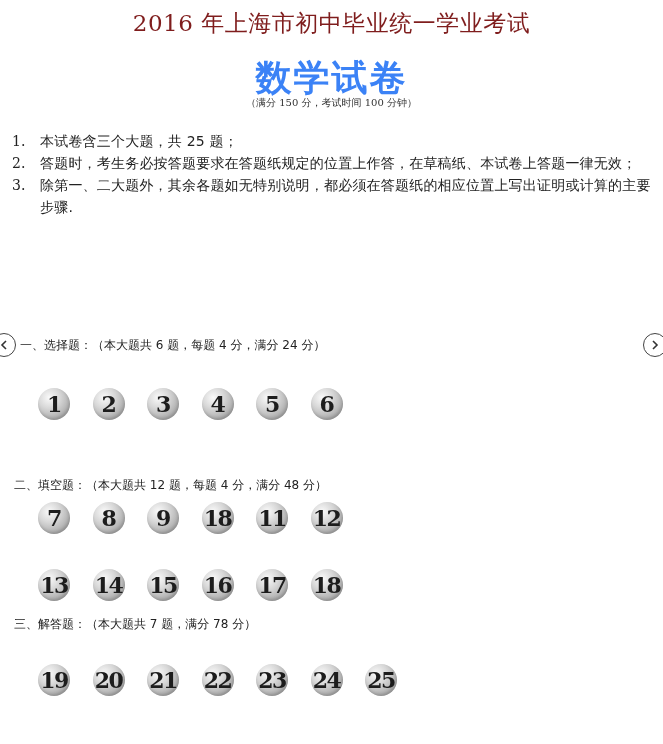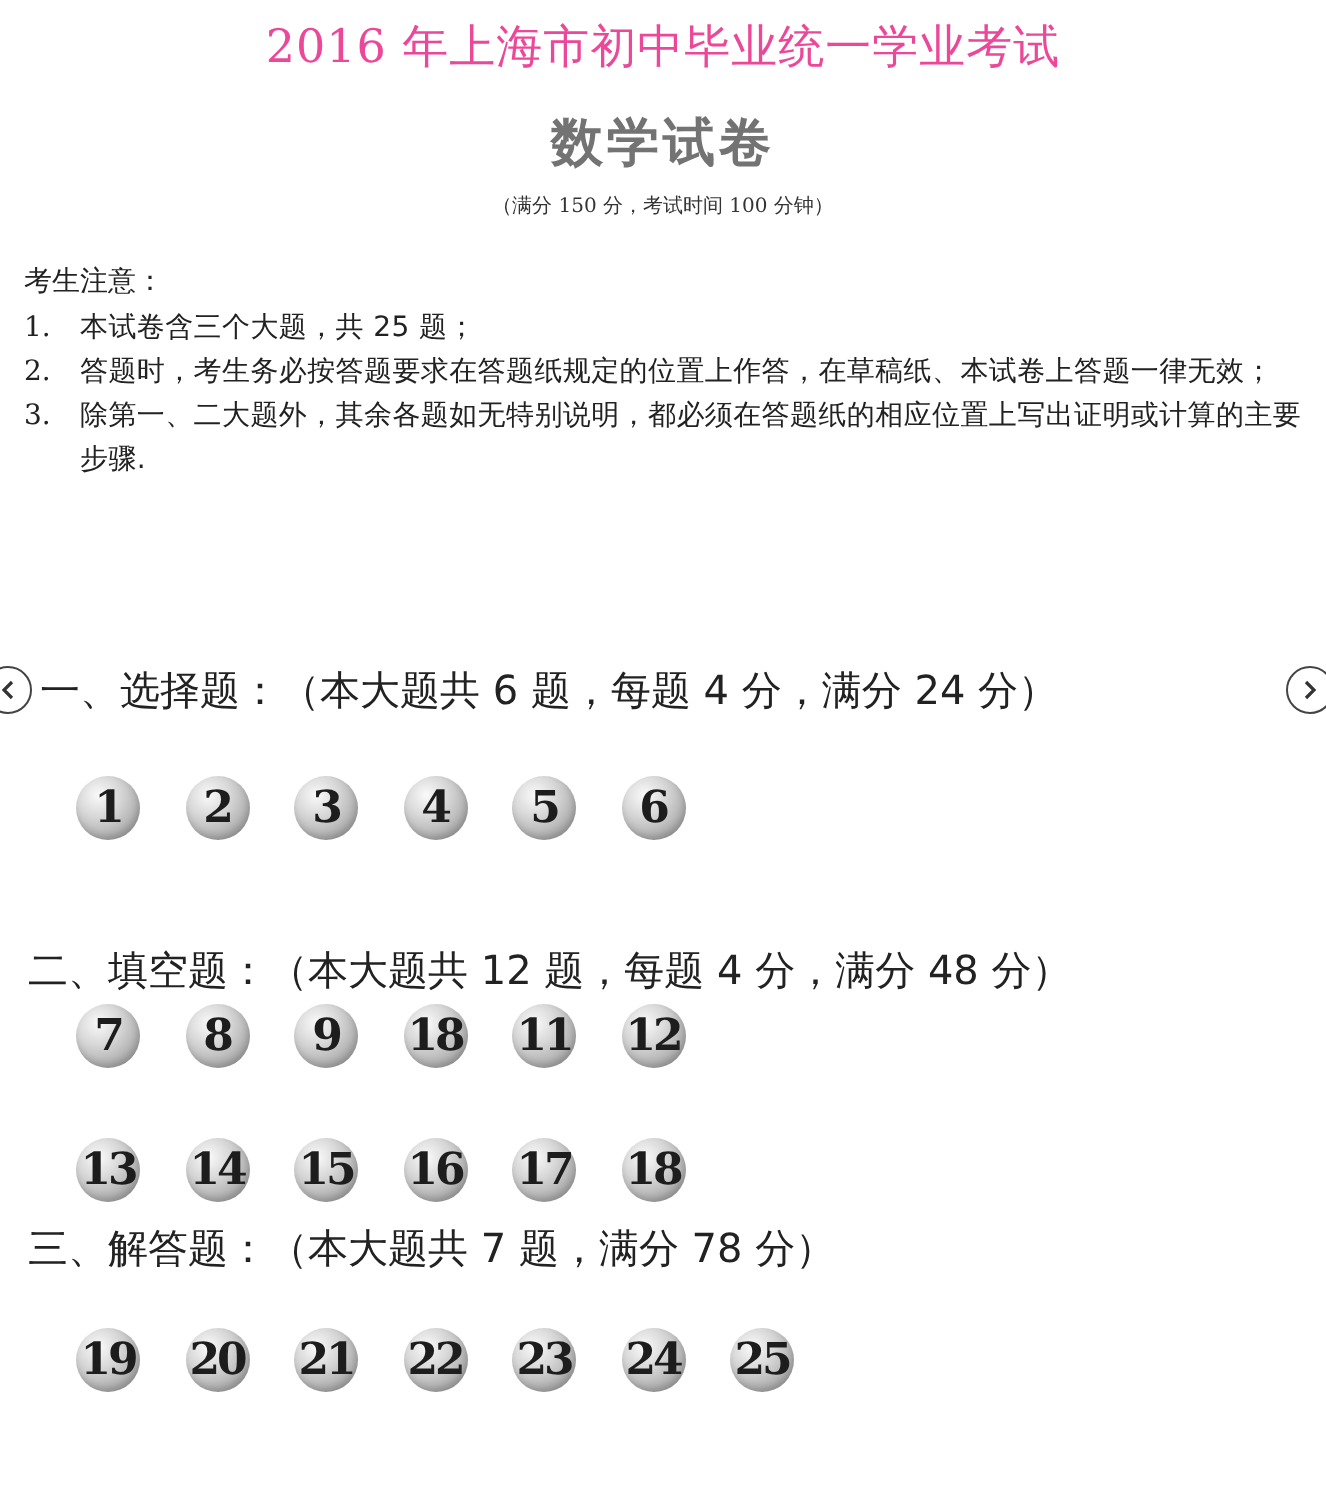"2016 年上海市初中毕业统一学业考试" .title { color: #ec4899 -> #7f1d1d }
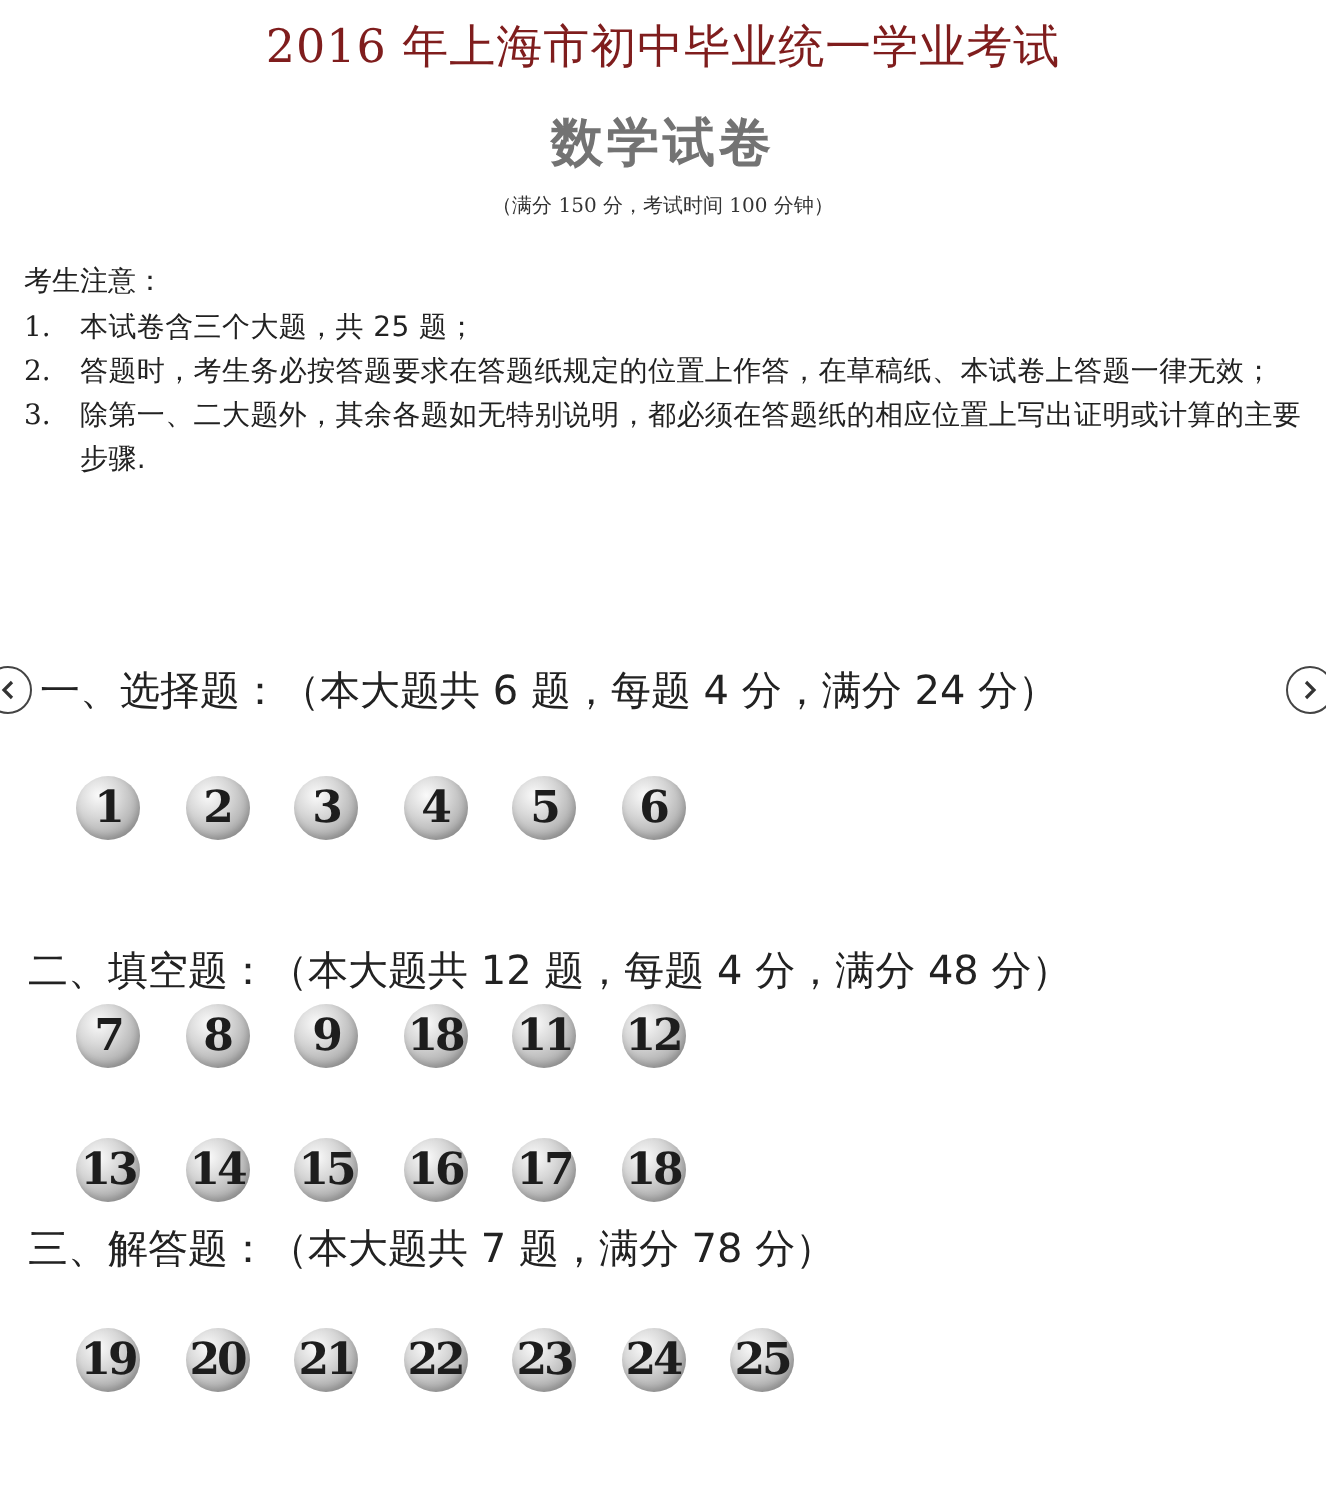"数学试卷" .subject { color: #737373 -> #3b82f6; font-size: 26px -> 36px }
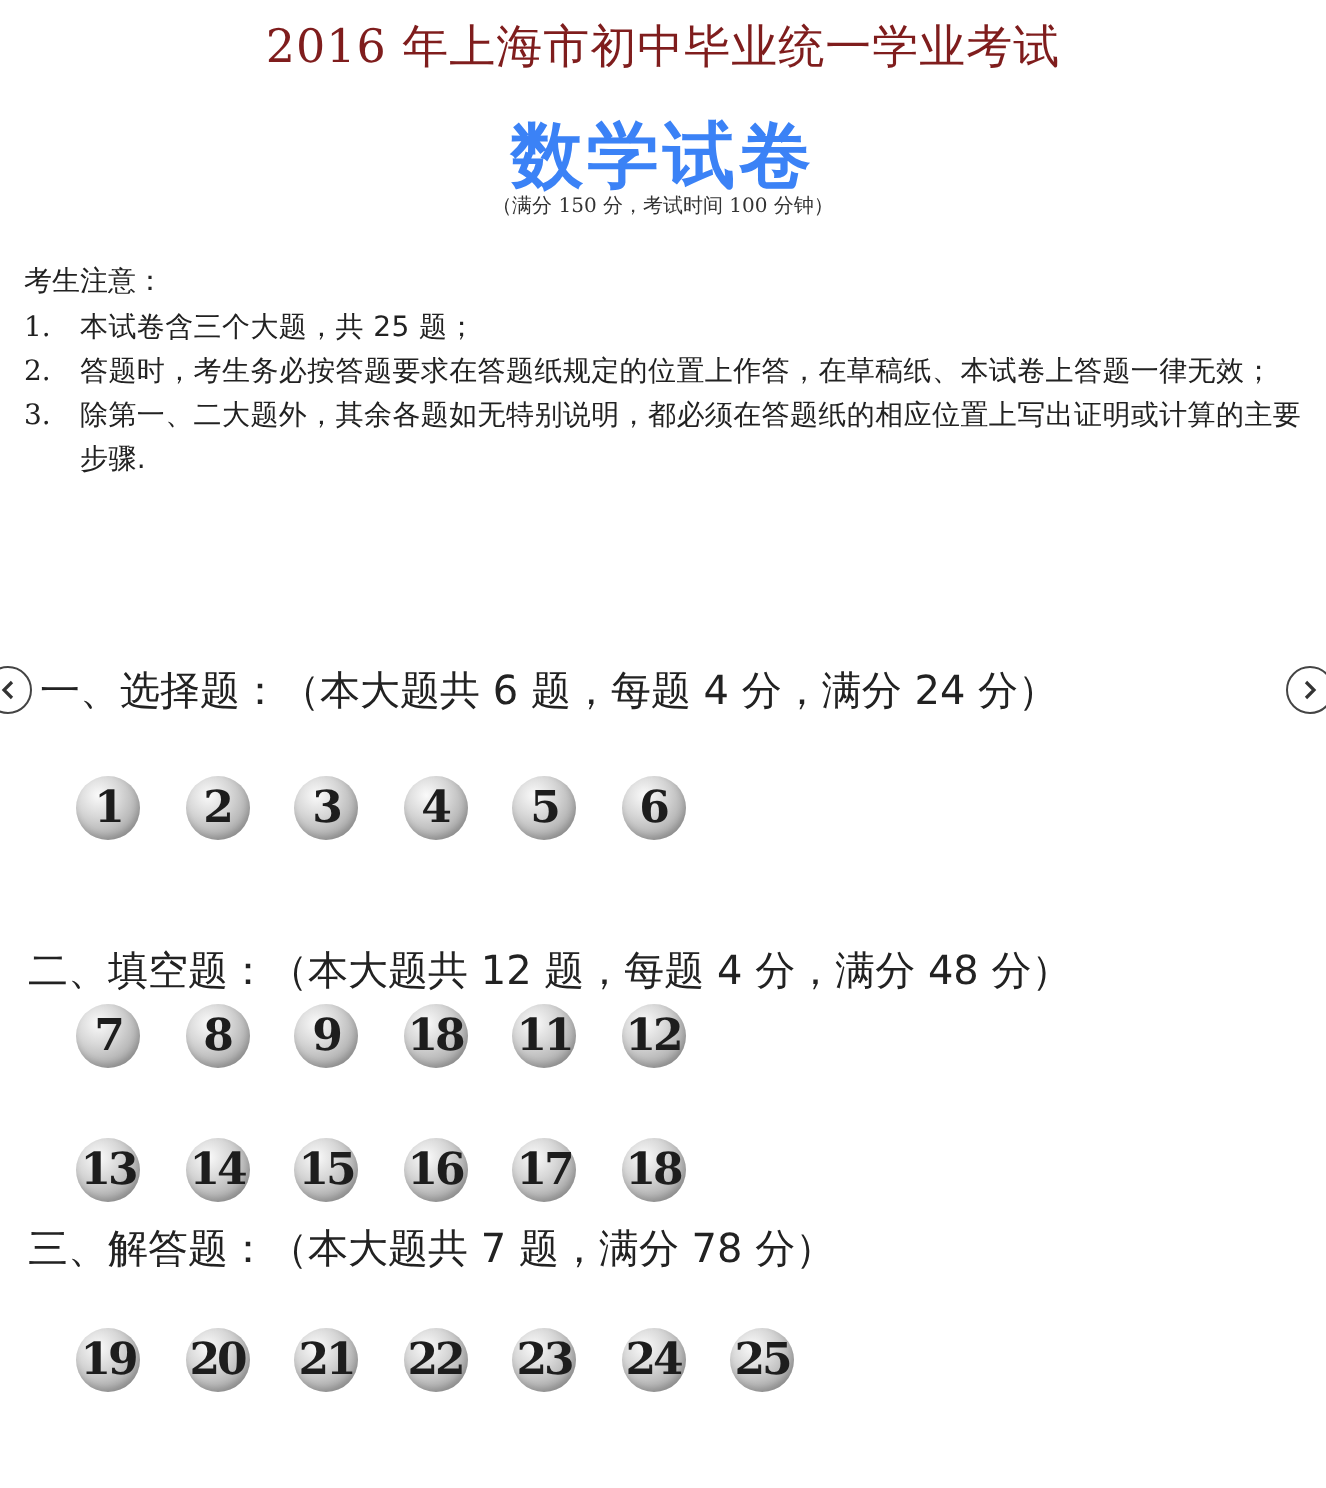"考生注意：" div.hd { html: <div>考生注意：</div> -> none }
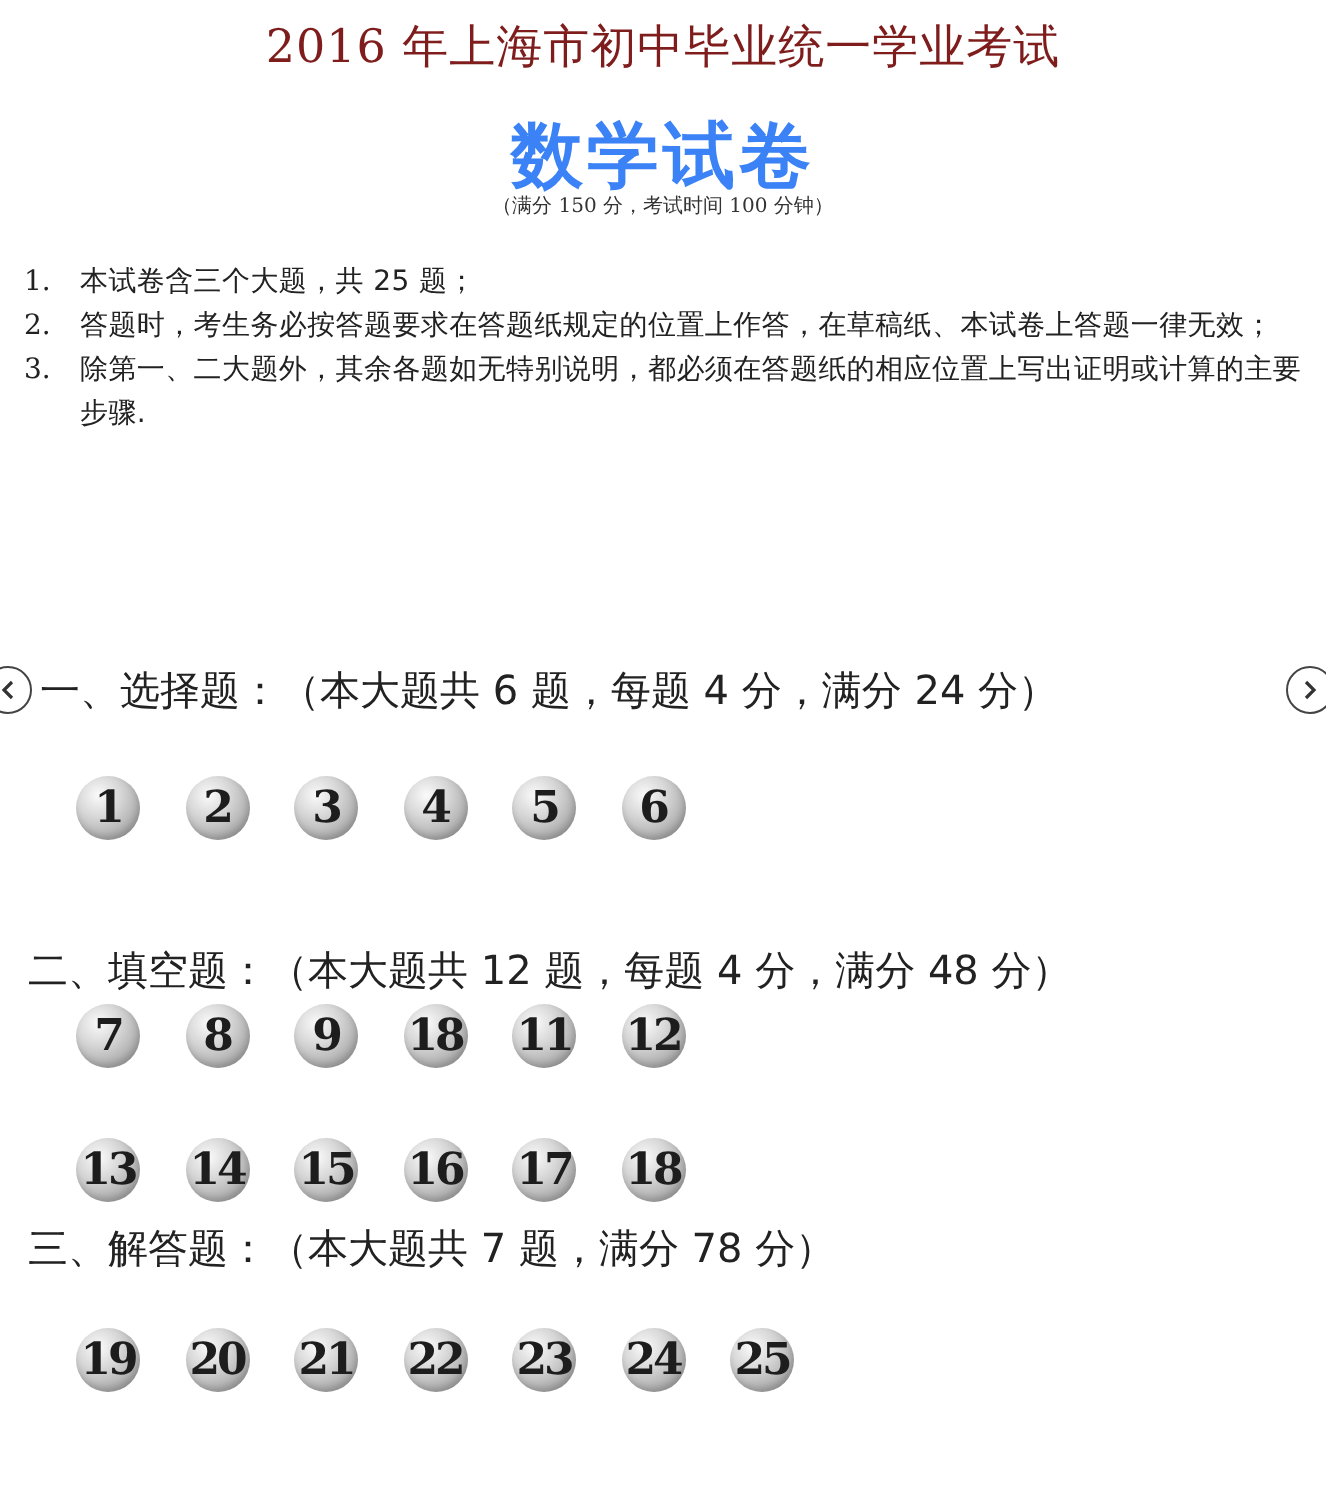"一、选择题：（本大题共 6 题，每题 4 分，满分" .section-head { font-size: 20px -> 12px }
